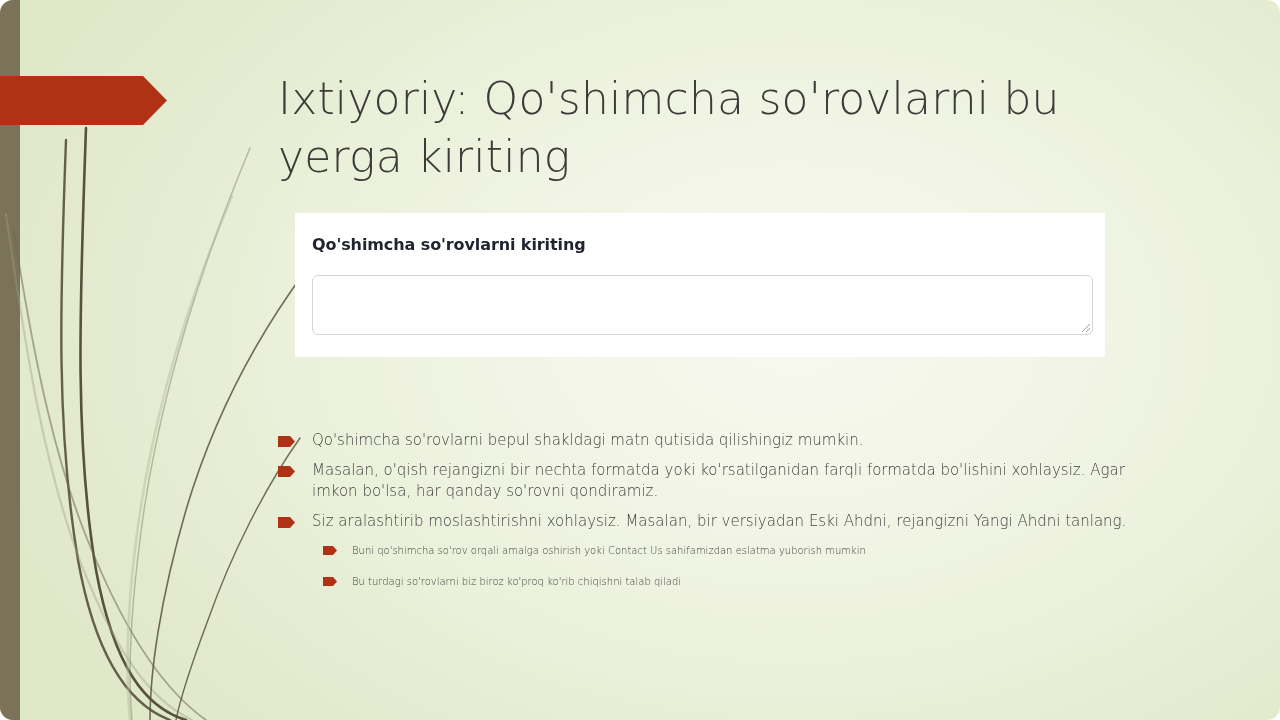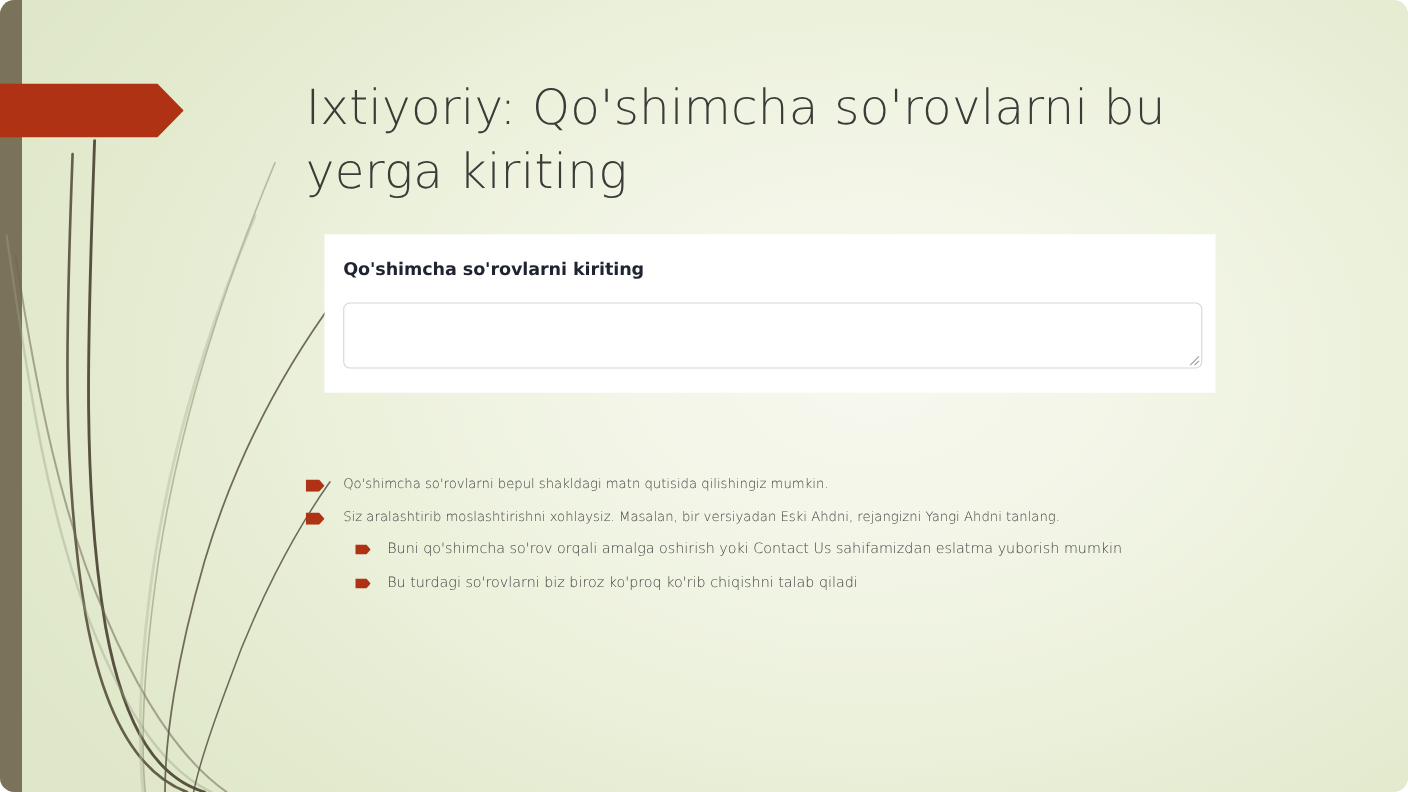"Qo'shimcha so'rovlarni bepul shakldagi" .lvl1 .btxt { font-size: 12px -> 15px }
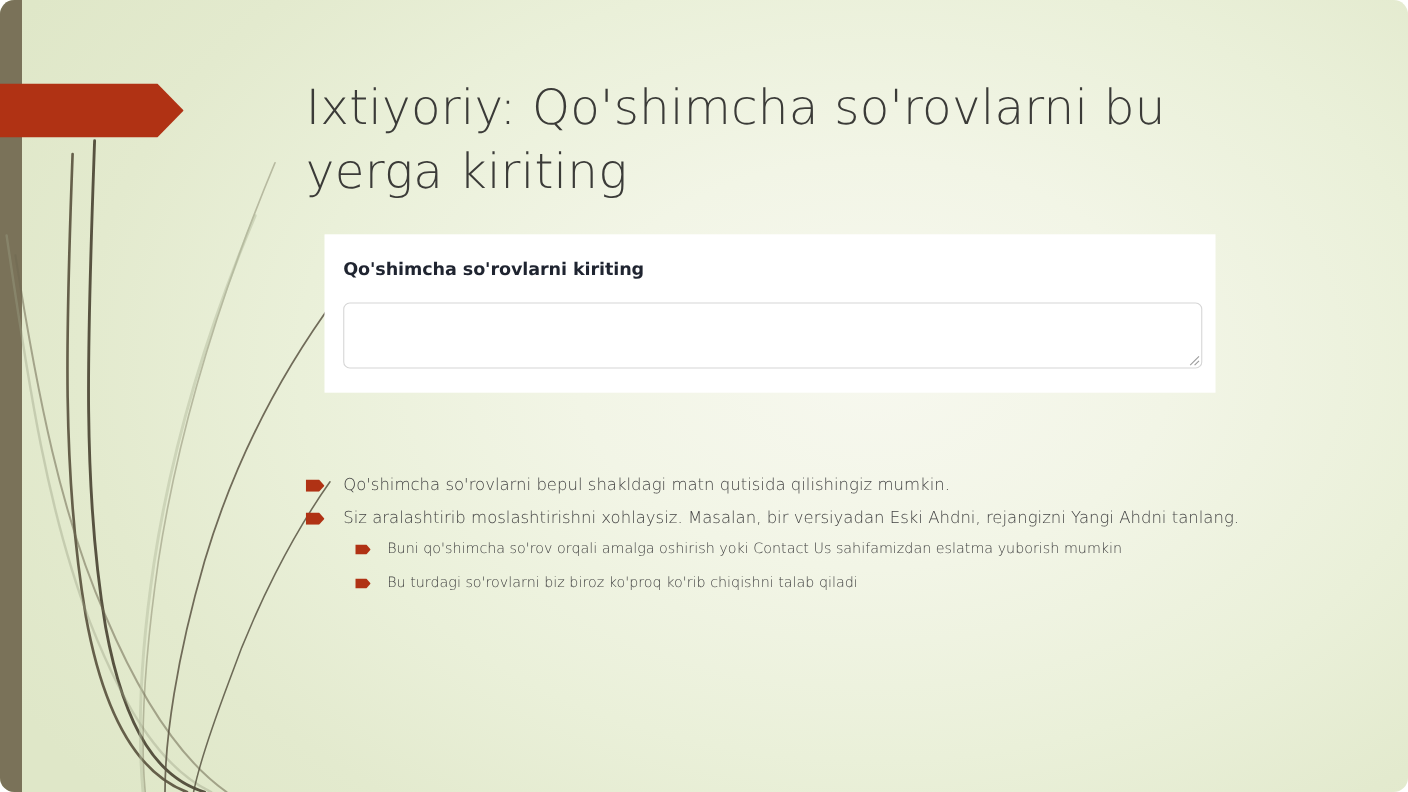"Masalan, o'qish rejangizni bir nechta" div.bullet-row { html: none -> <div> <svg> <polygon></polygon> </svg> <div>Masalan, o'qish rejangizni bir nechta formatda yoki ko'rsatilganidan farqli formatda bo'lishini xohlaysiz. Agar imkon bo'lsa, har qanday so'rovni qondiramiz.</div> </div> }
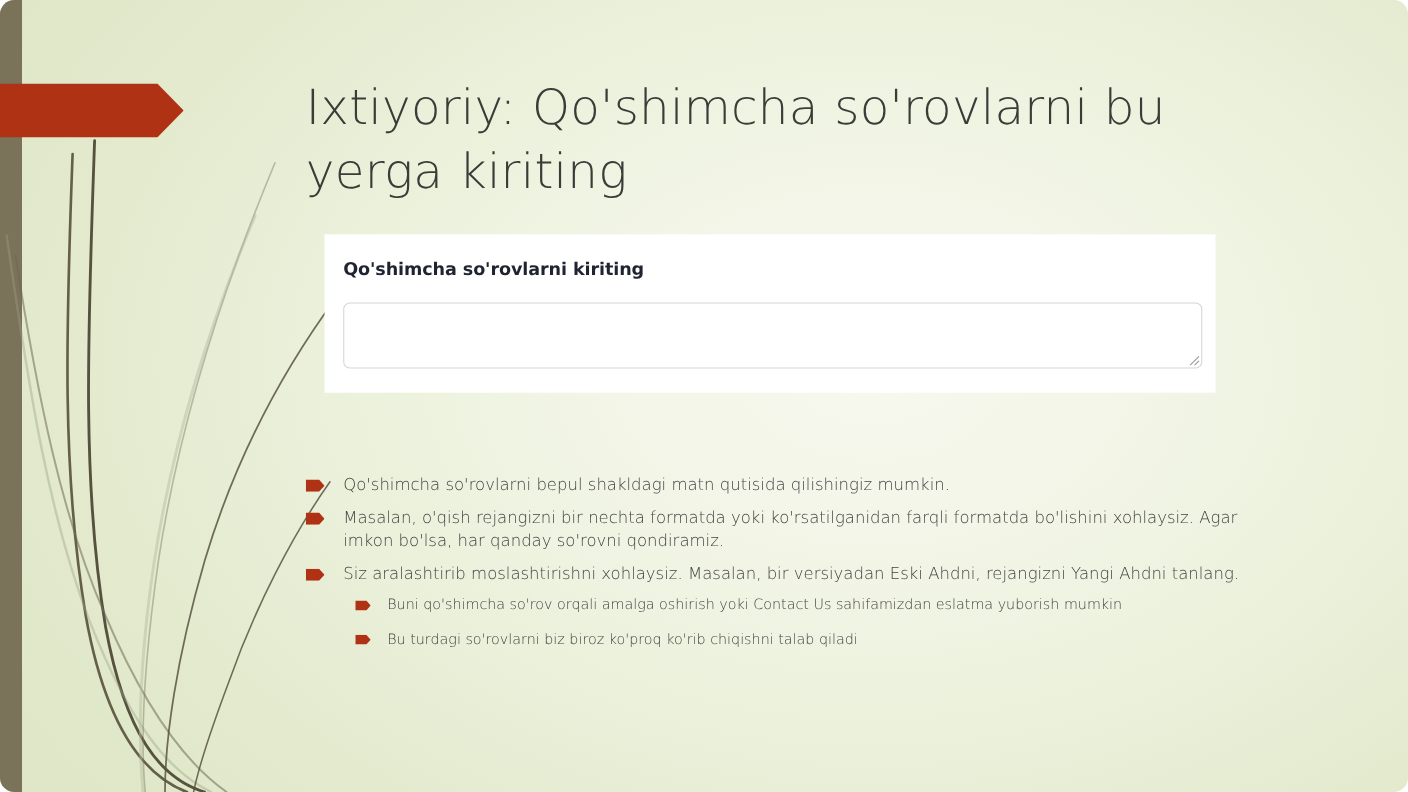"Buni qo'shimcha so'rov orqali amalga" .lvl2 .btxt { font-size: 13px -> 10px }
